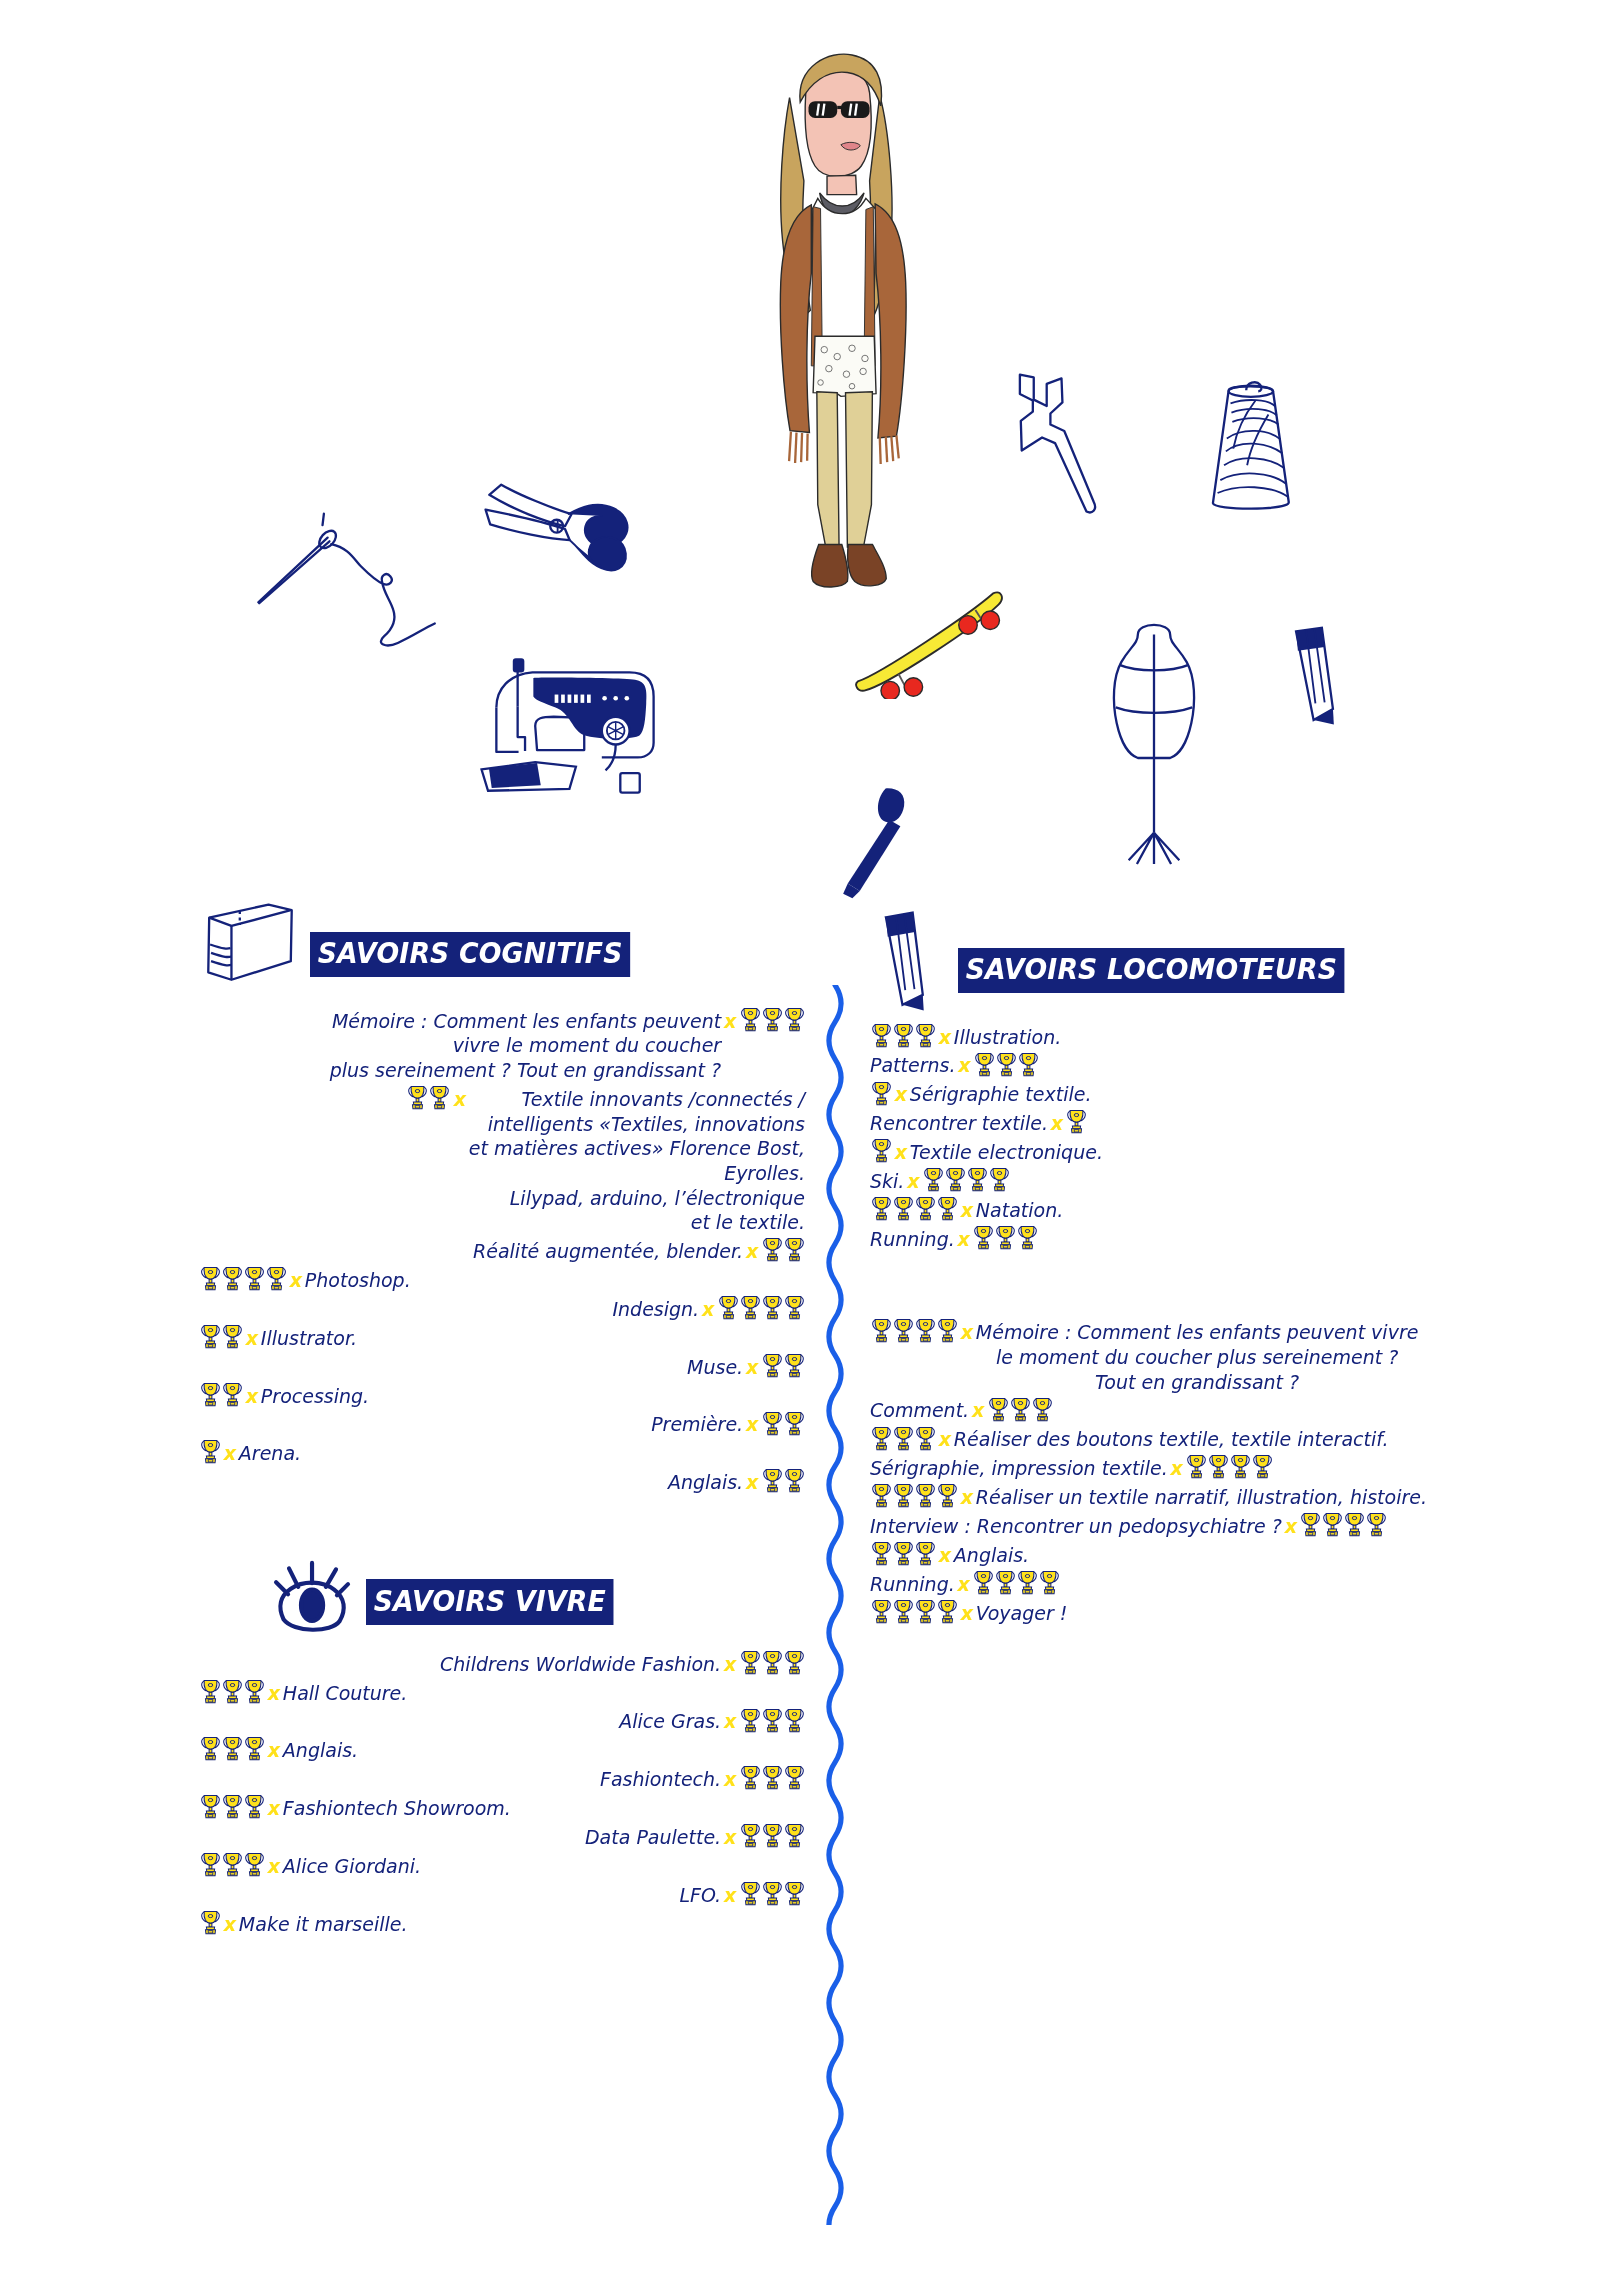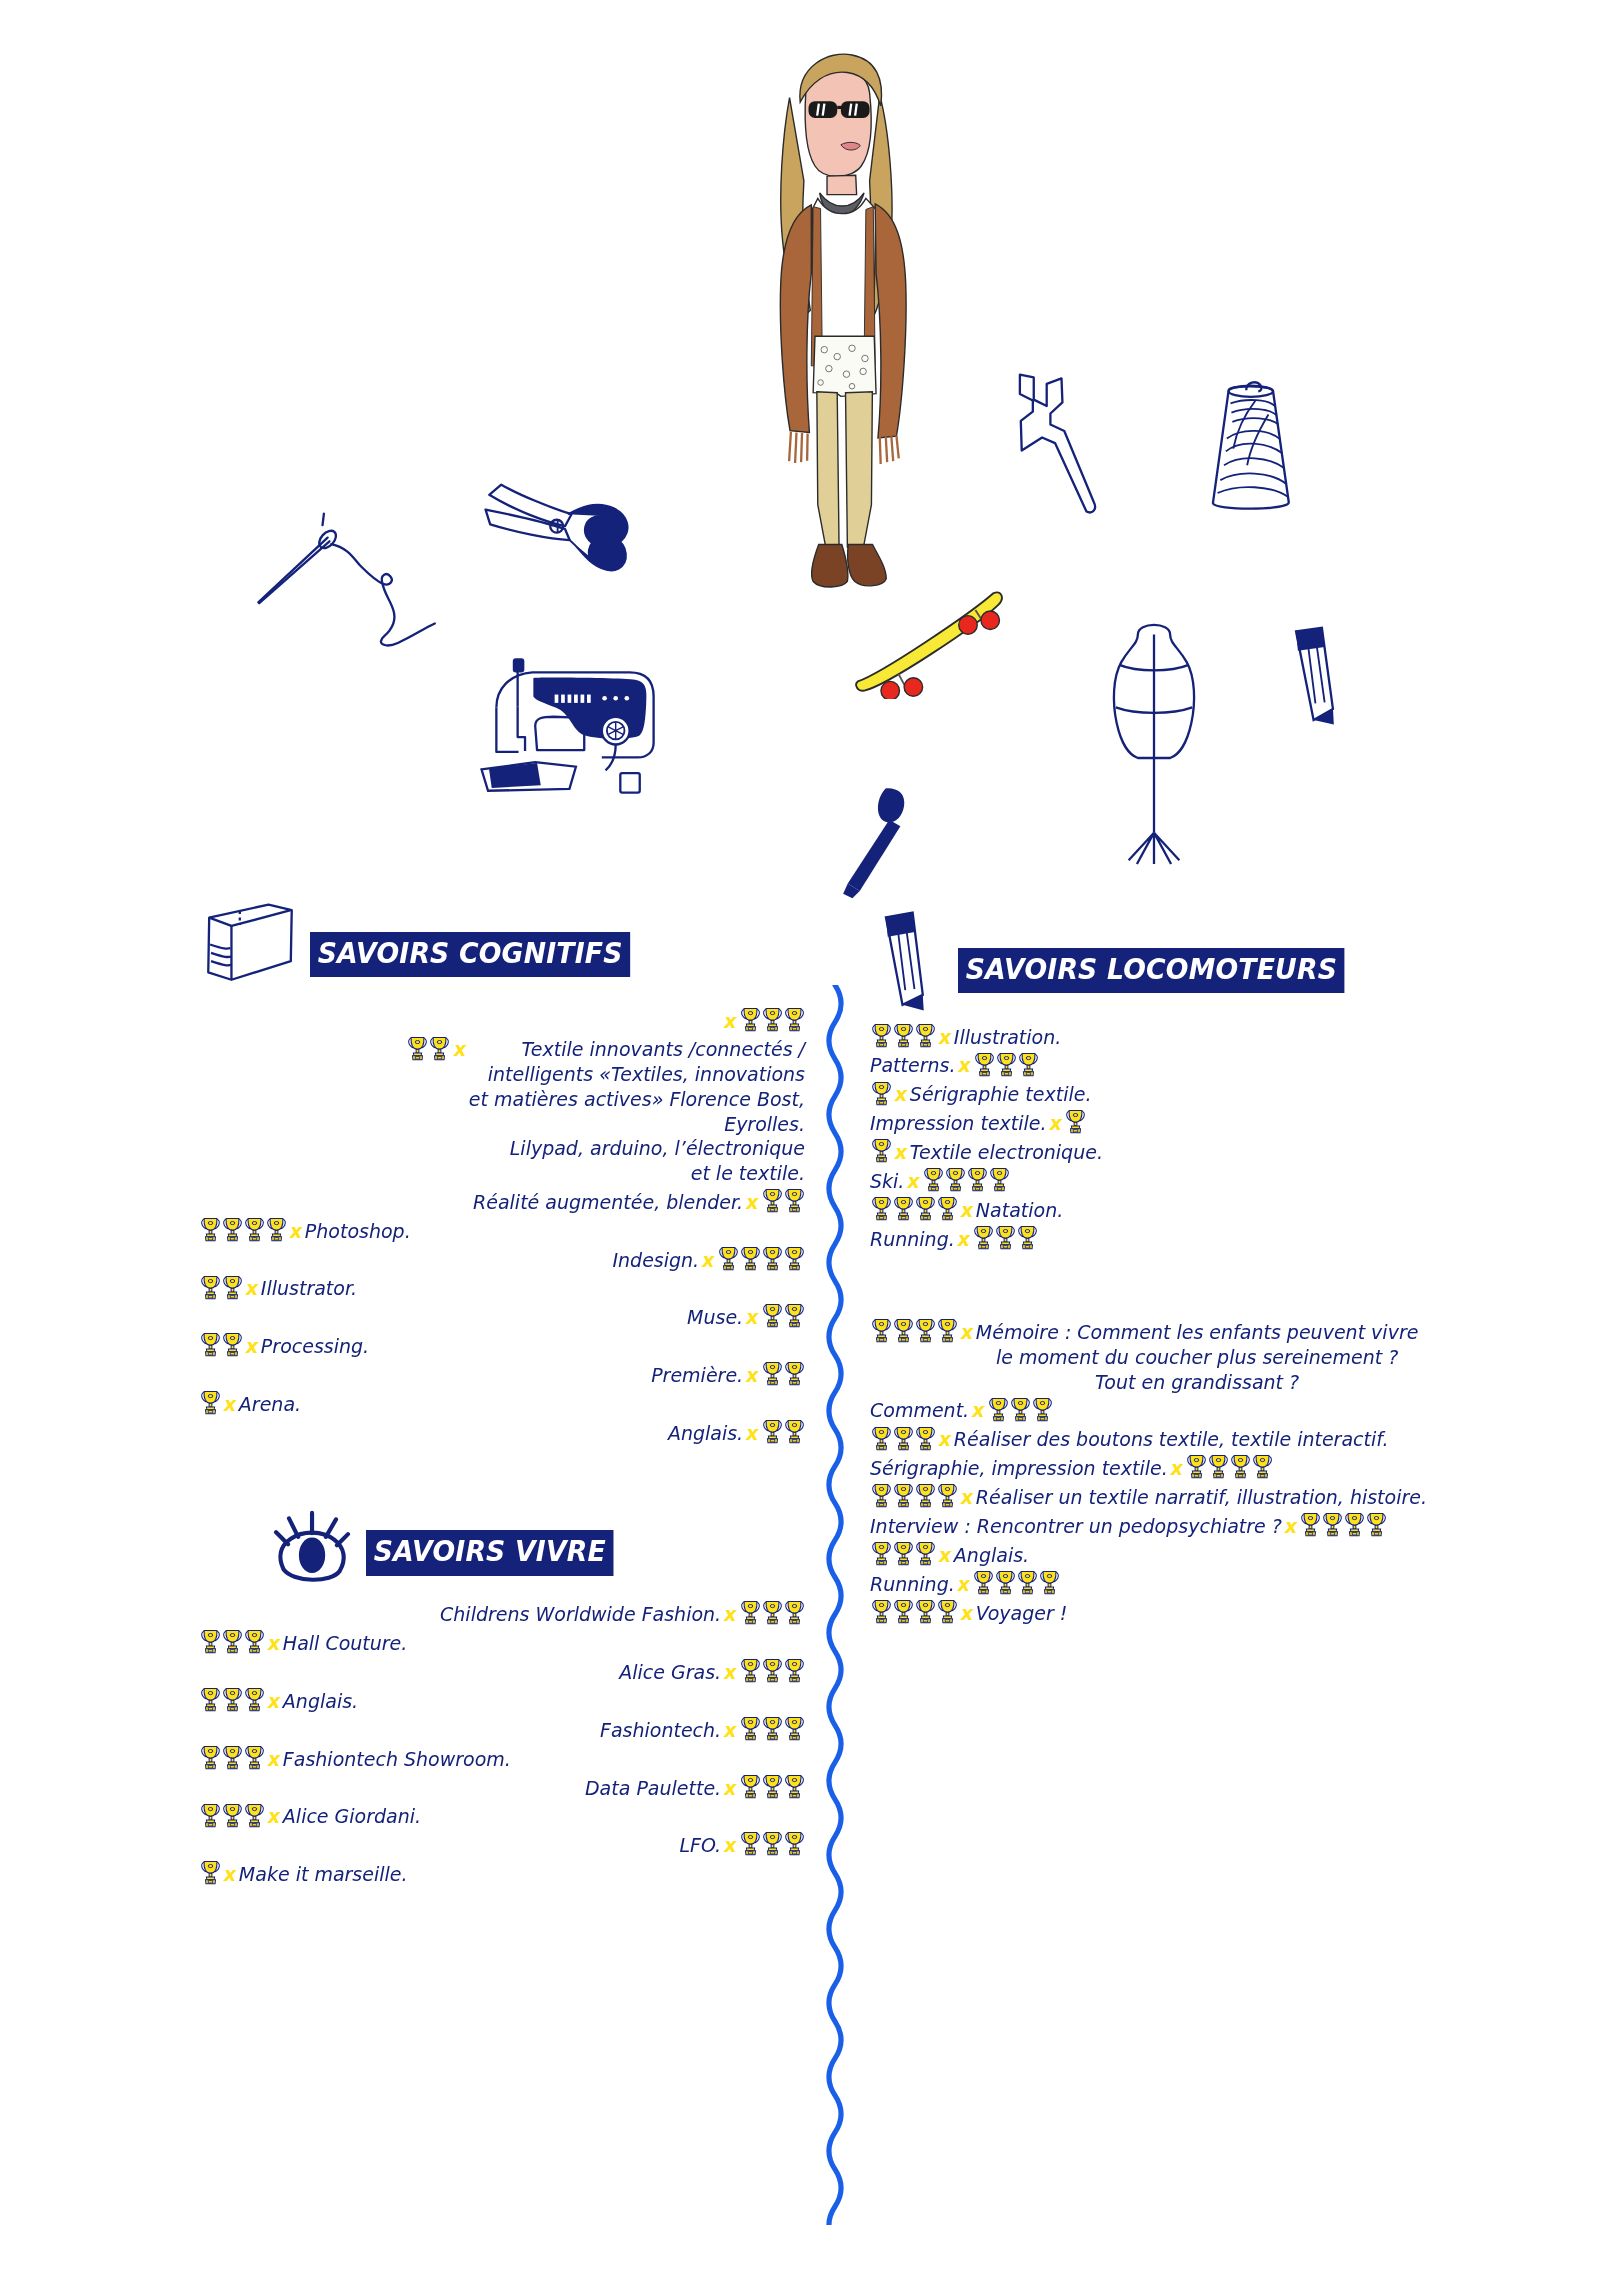"Mémoire : Comment les enfants peuvent" span.txt { html: none -> <span>Mémoire : Comment les enfants peuvent vivre le moment du coucher plus sereinement ? Tout en grandissant ?</span> }
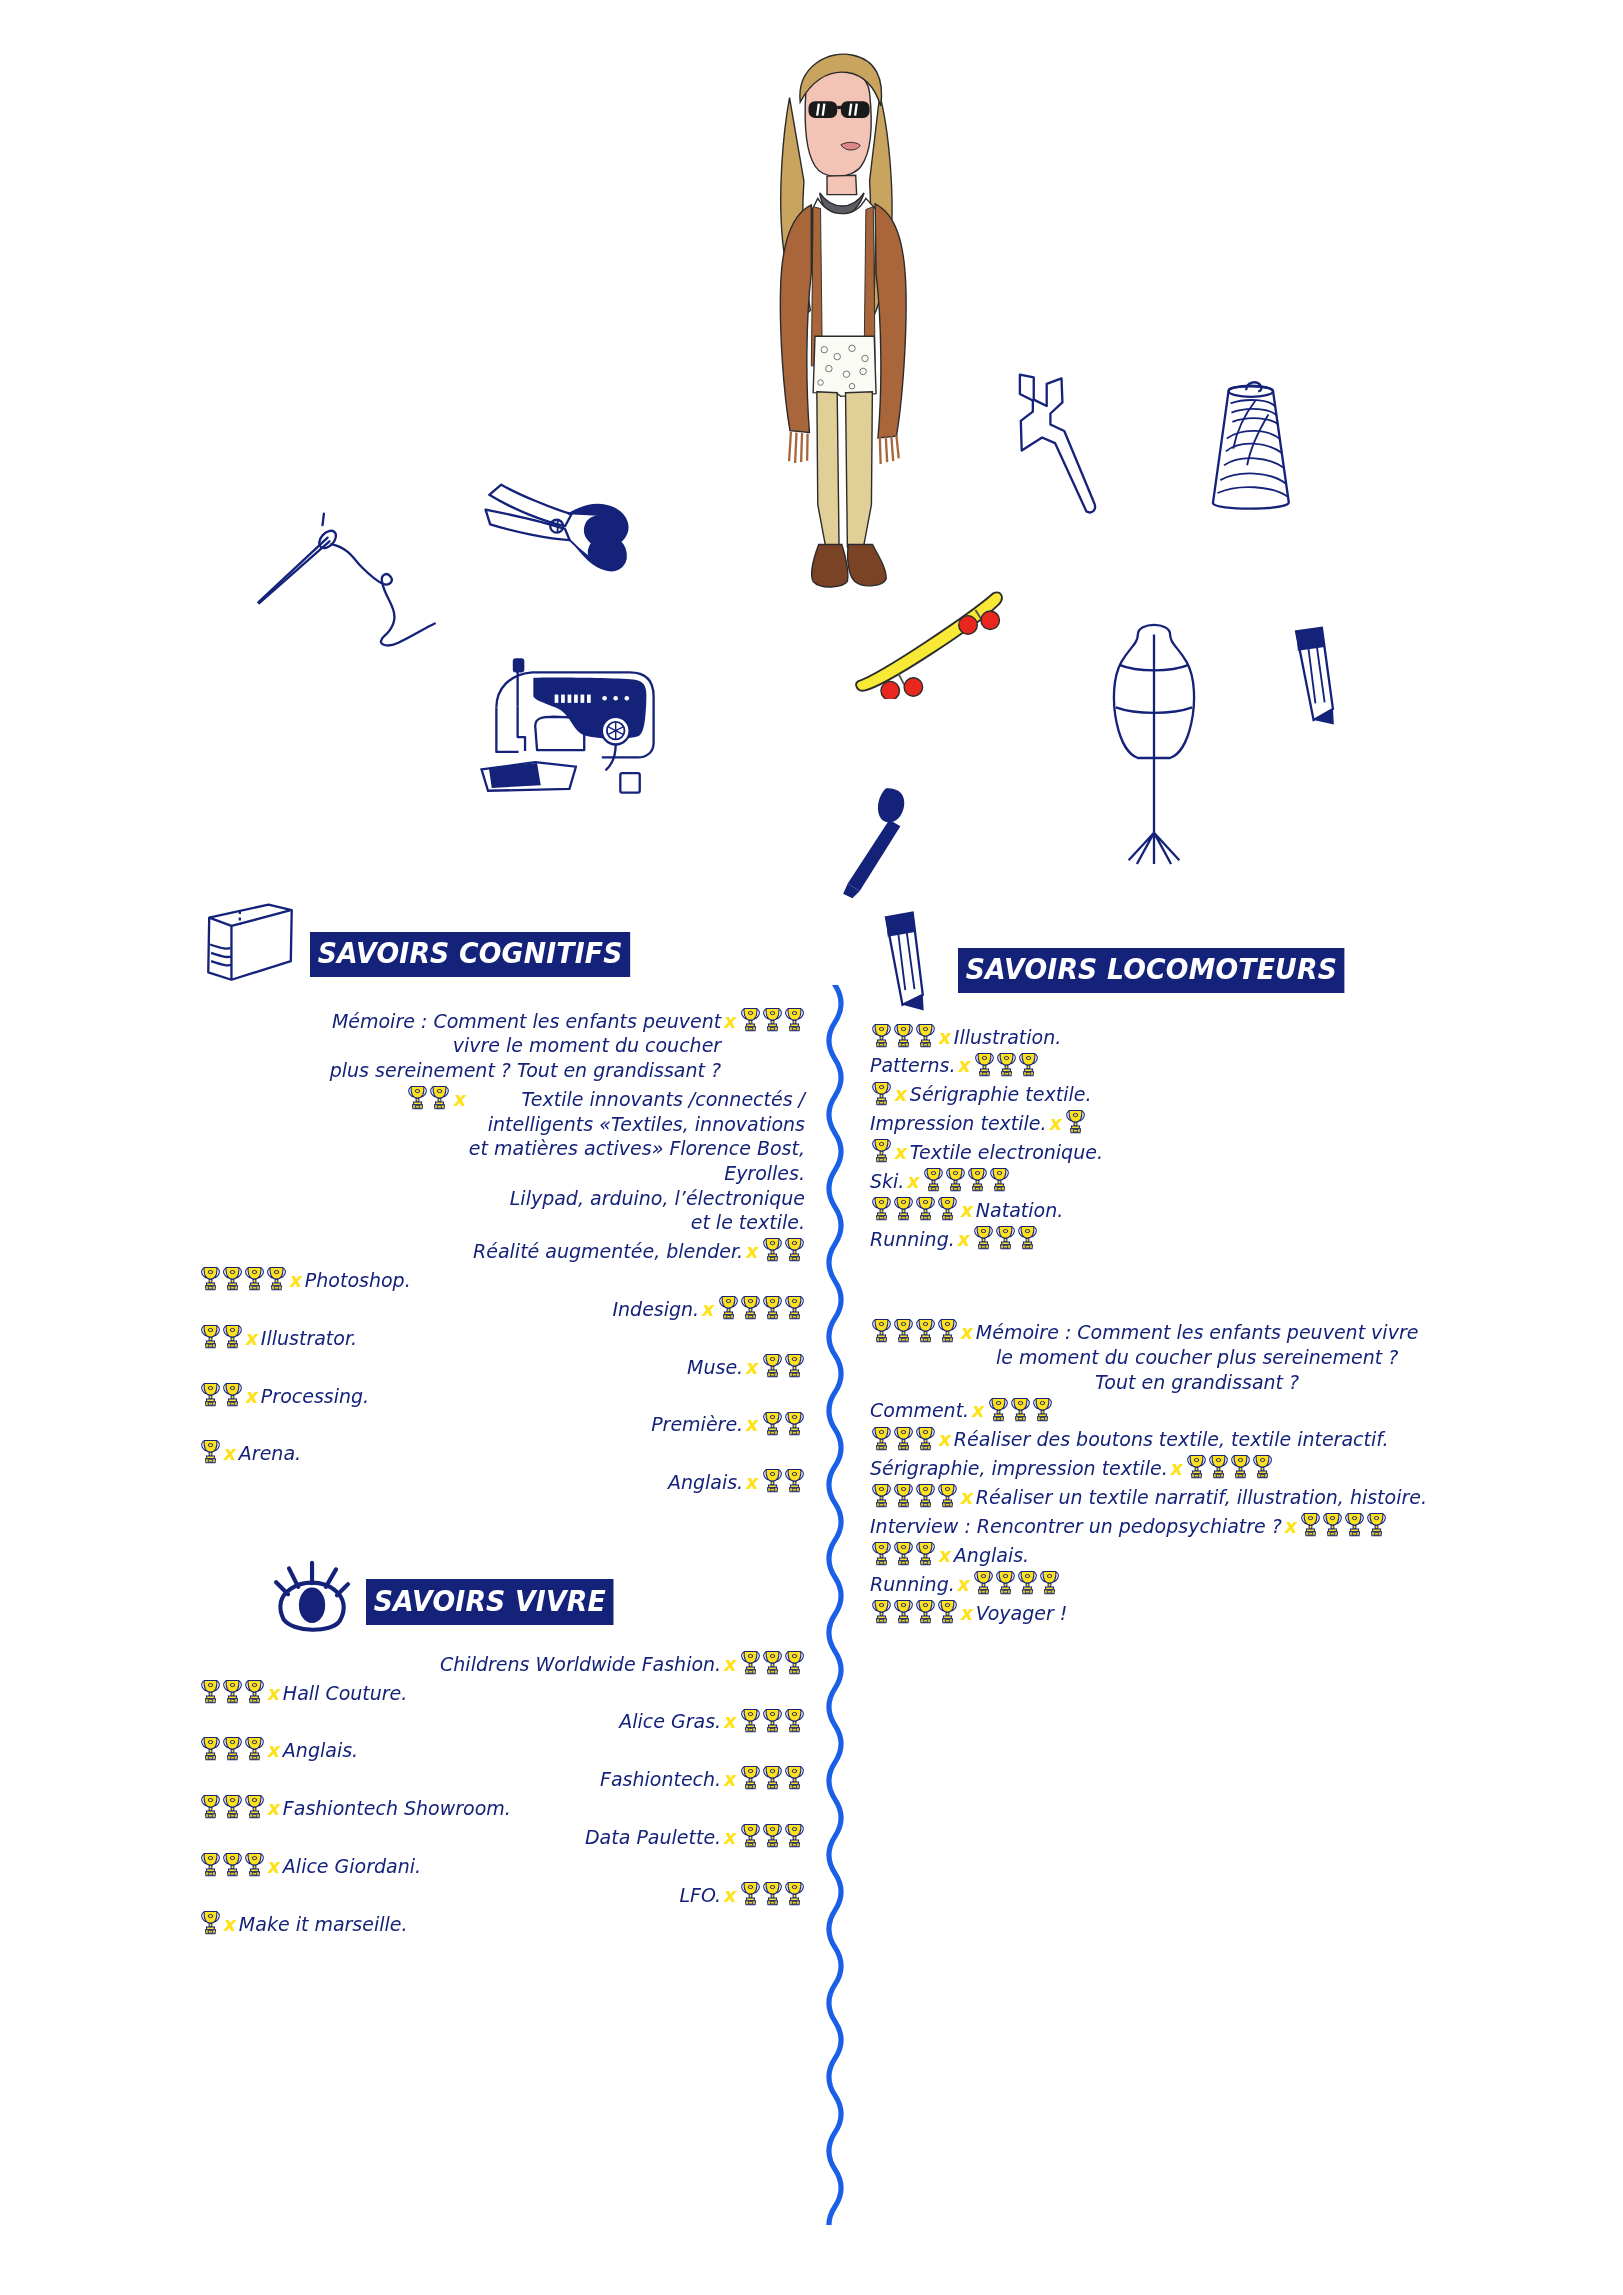"Impression textile." span.txt { text: Impression -> Rencontrer }
